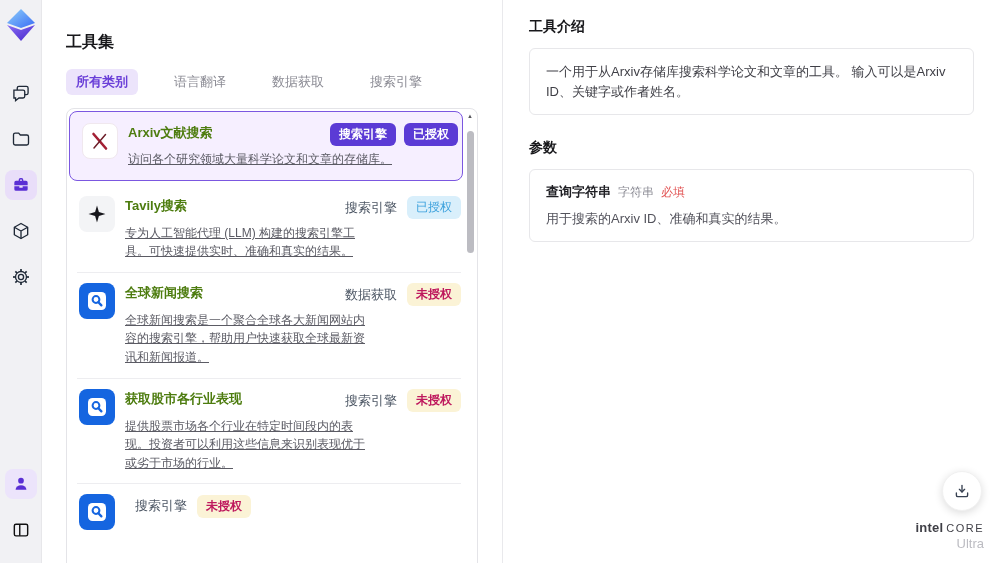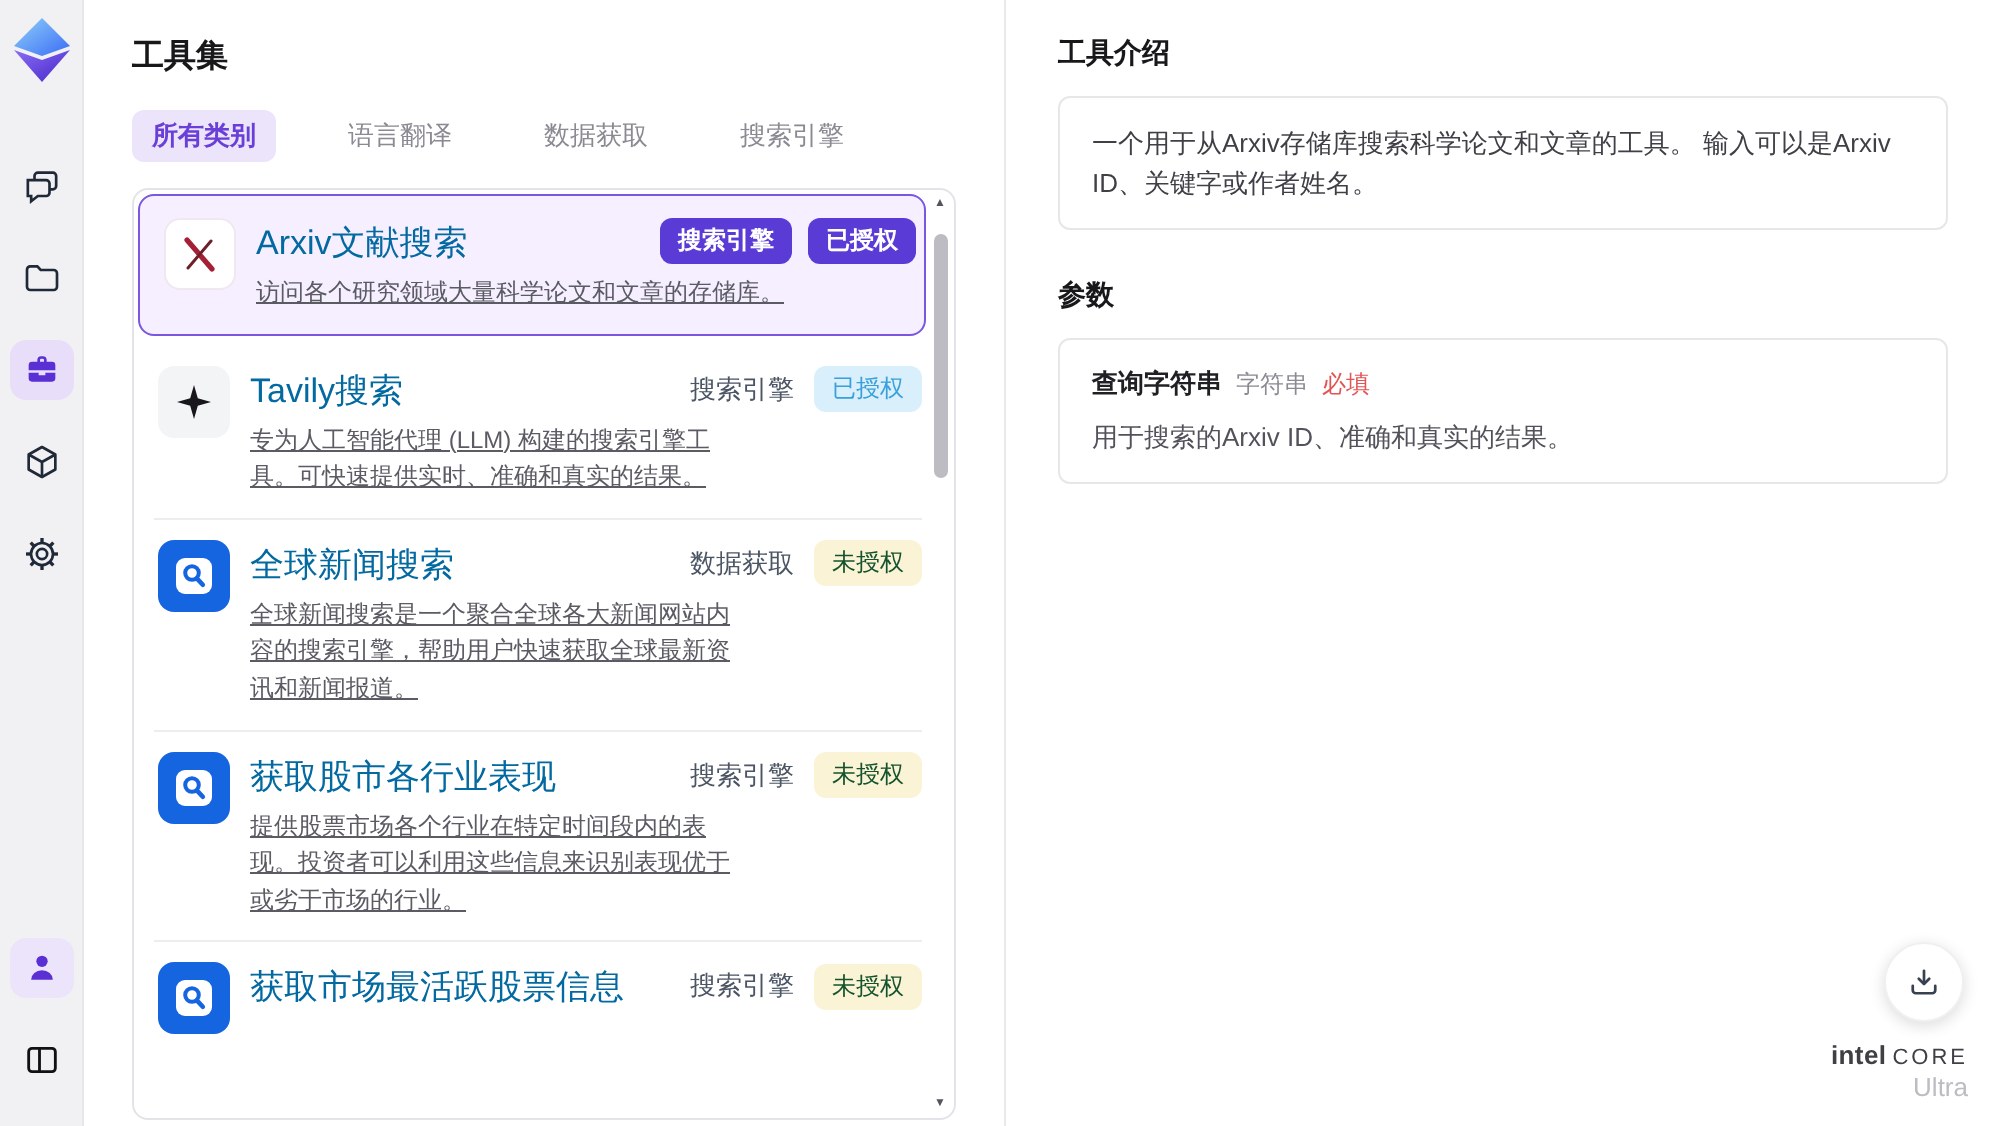"工具集" .page-title { margin: 0 0 16px -> 14px 0 16px }
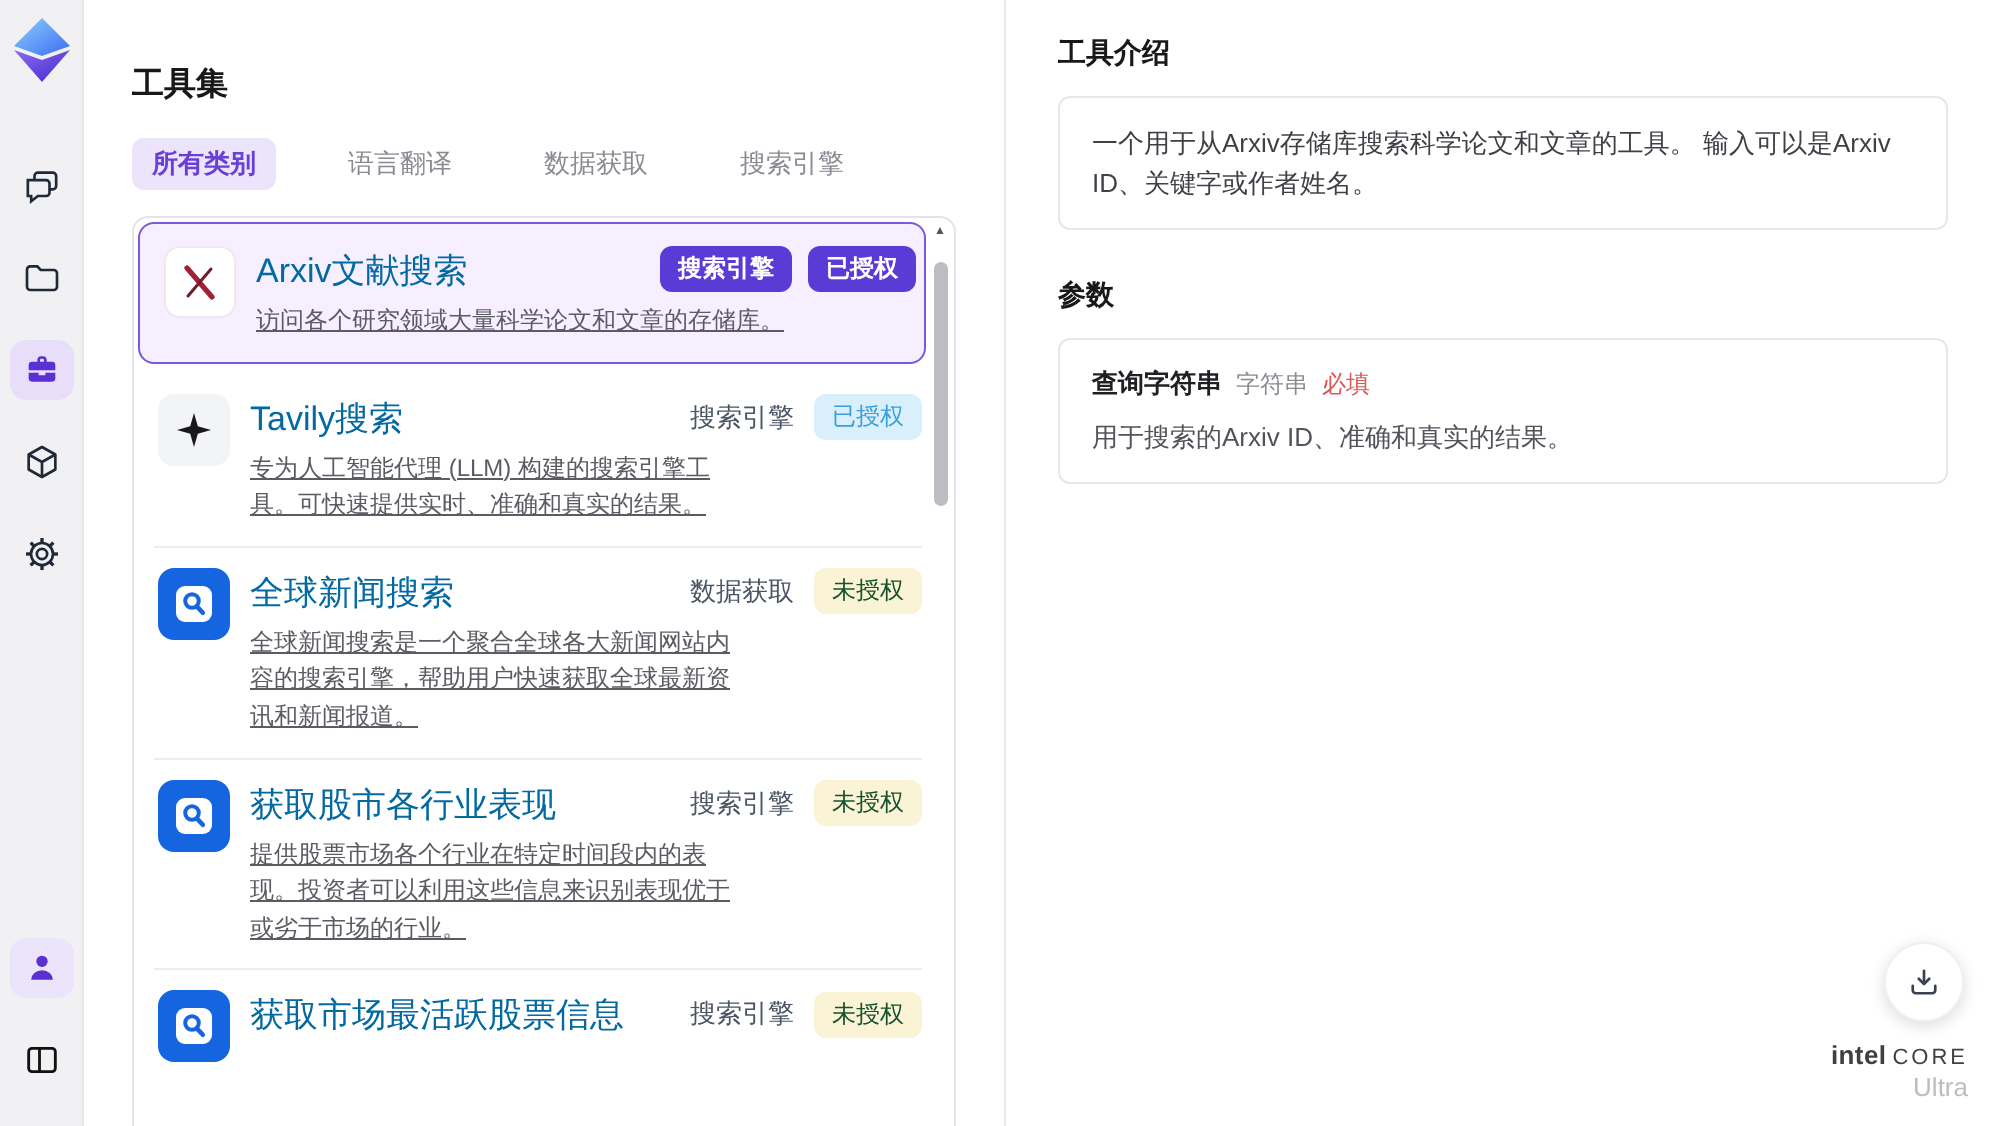"Arxiv文献搜索" .iname { color: #0369a1 -> #4d7c0f; font-size: 17px -> 13px; font-weight: normal -> bold }
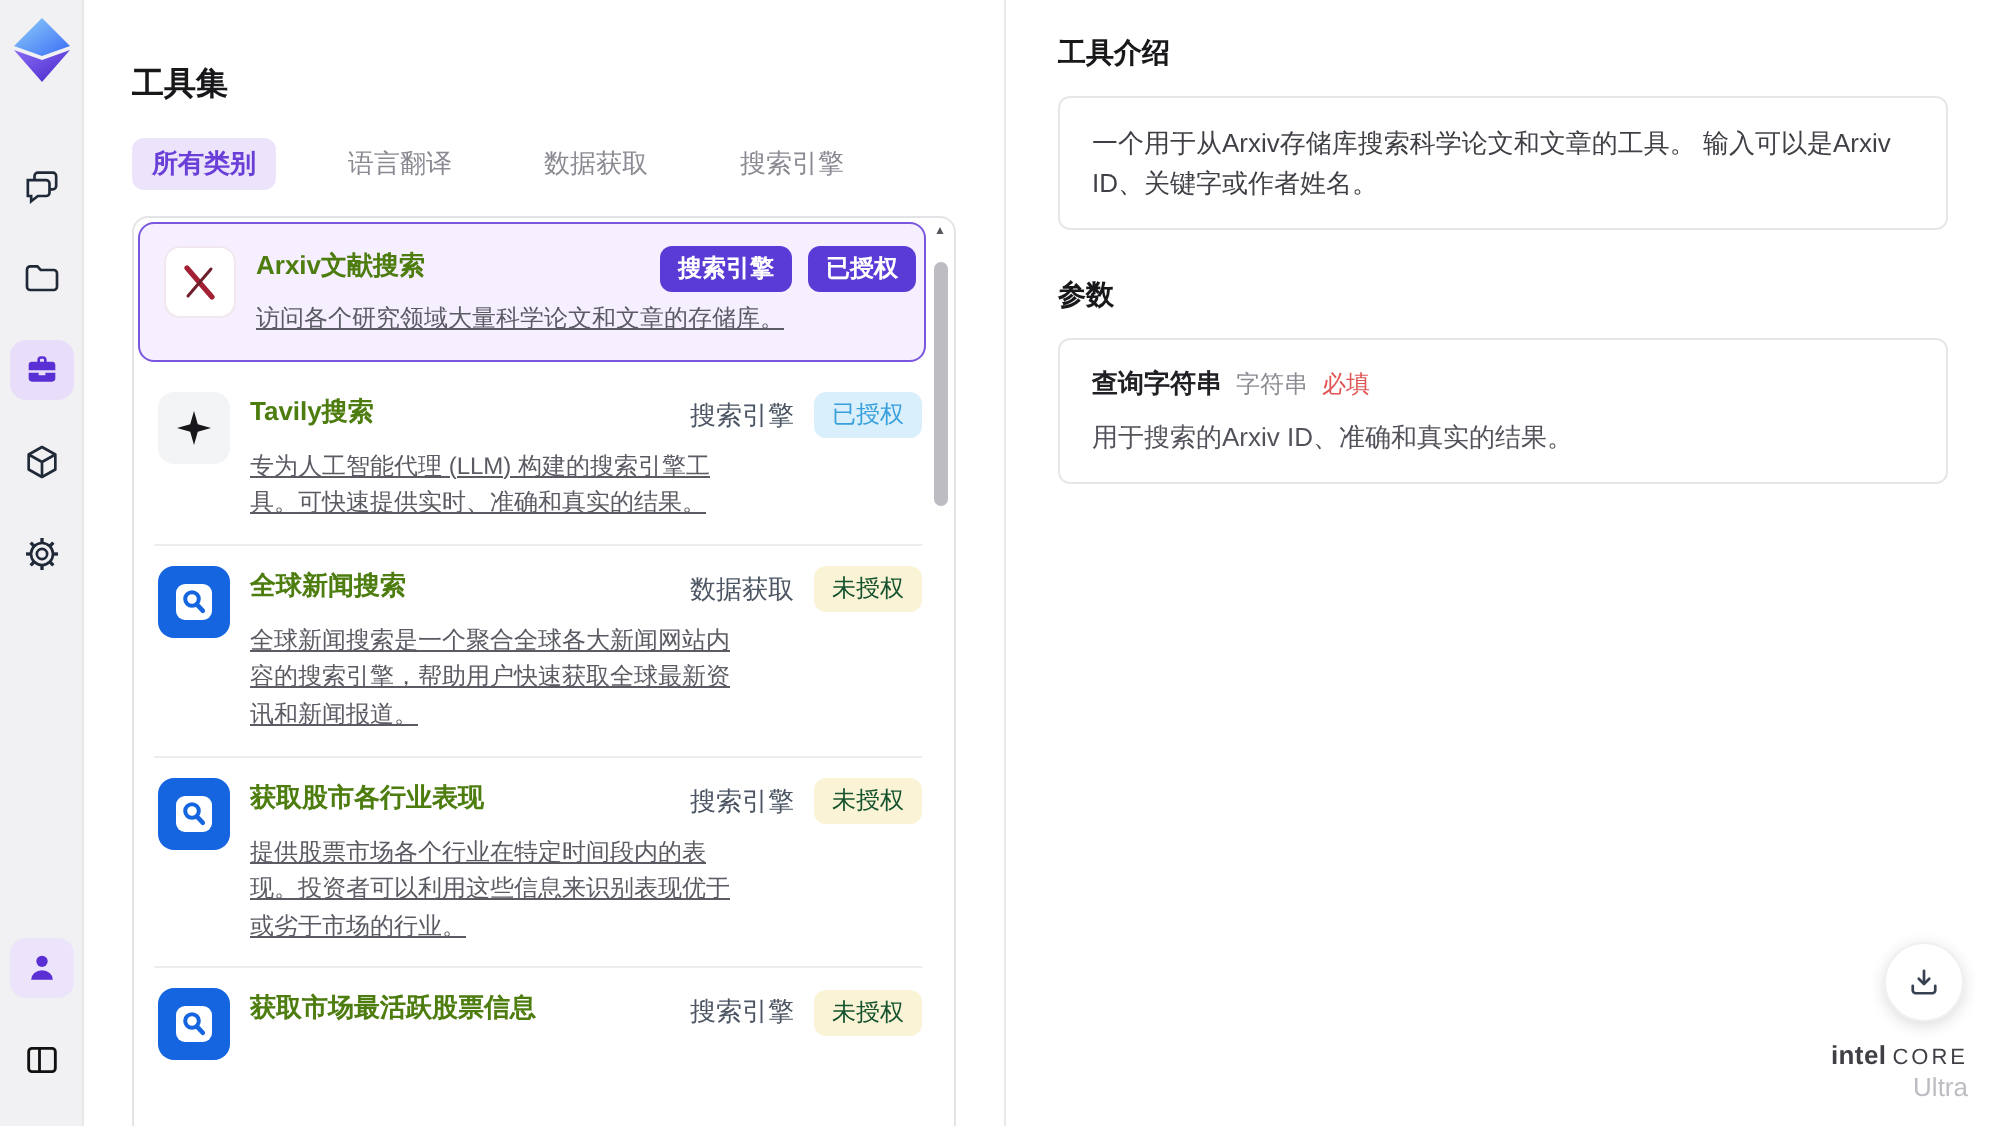"未授权" .pill-yellow { color: #14532d -> #be185d; font-weight: none -> bold }
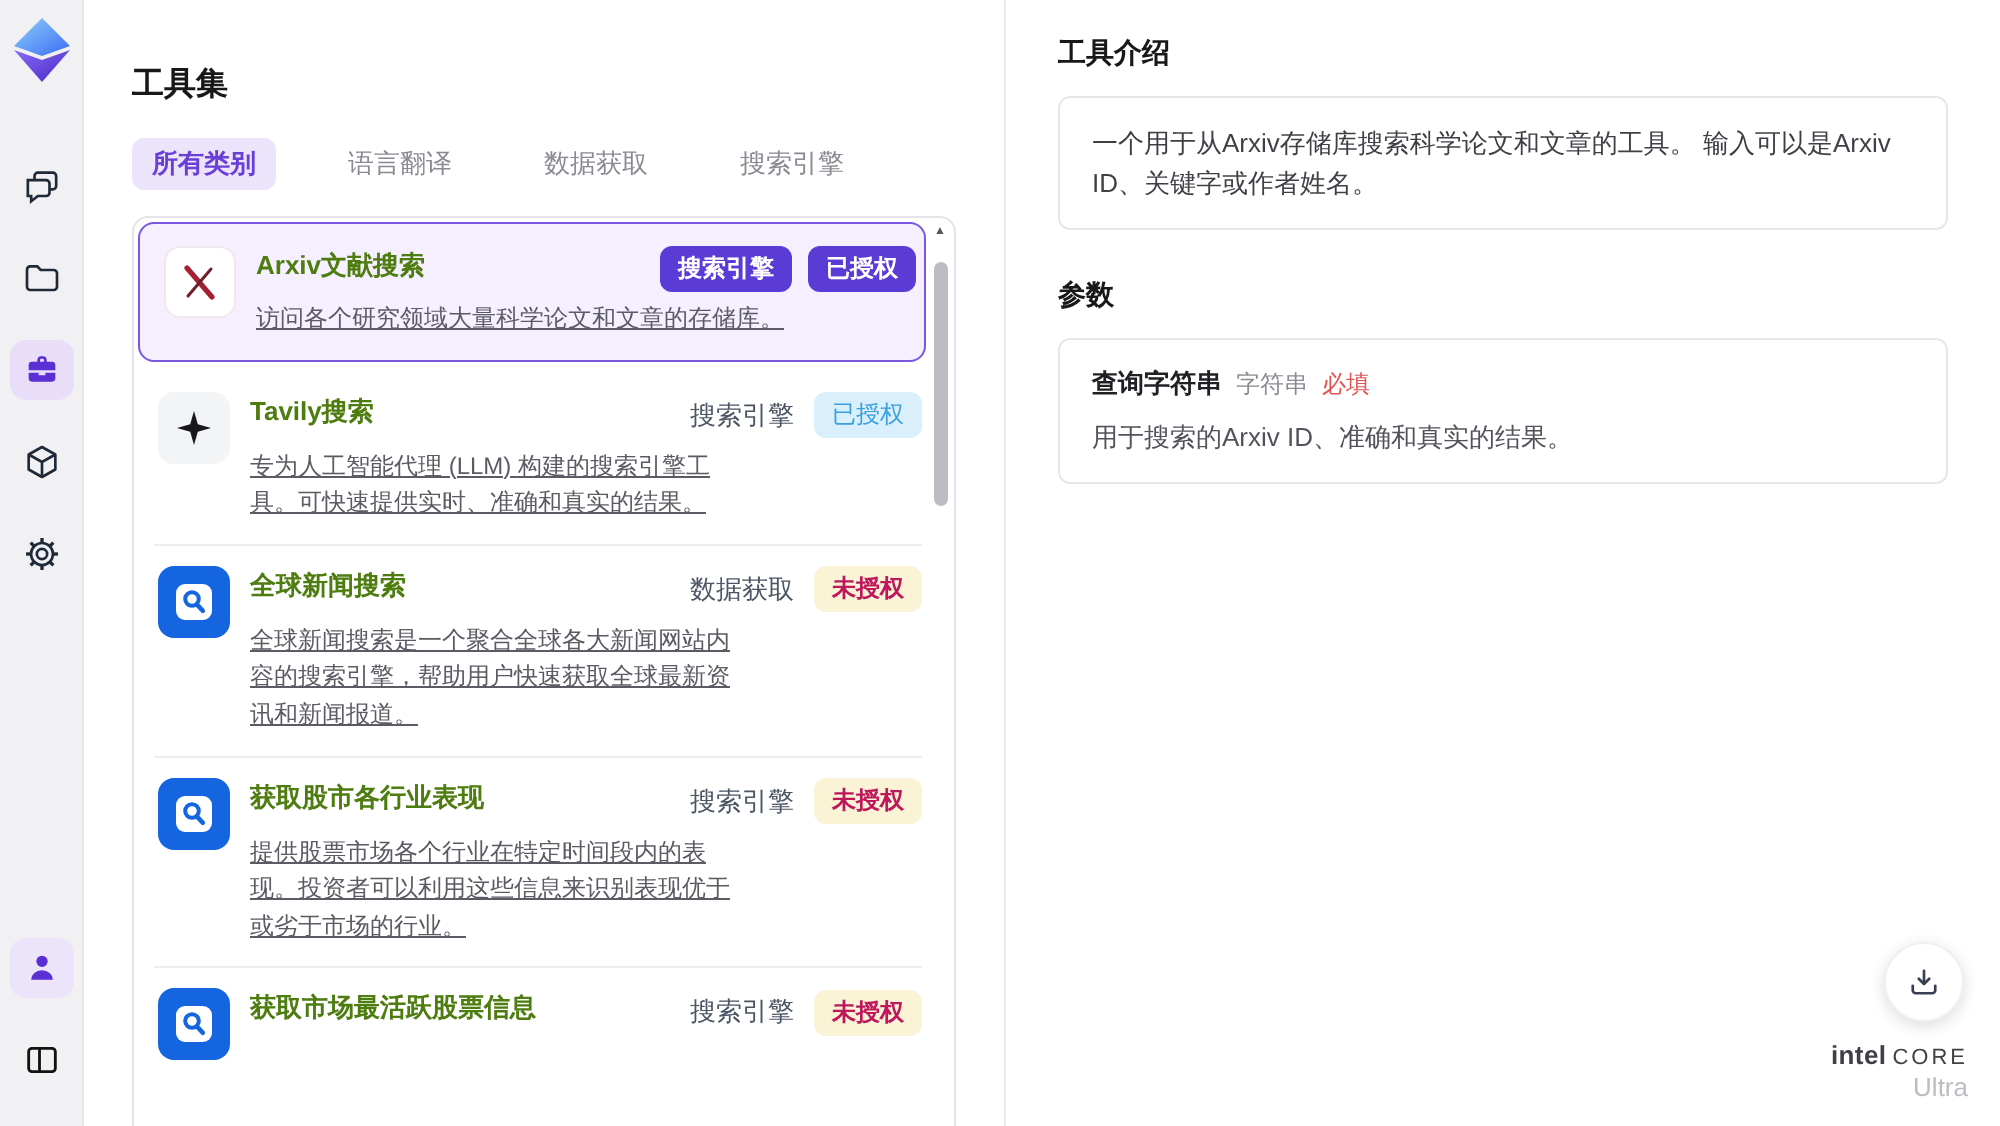"获取市场最活跃股票信息" span.iname { html: <span>获取市场最活跃股票信息</span> -> none }
